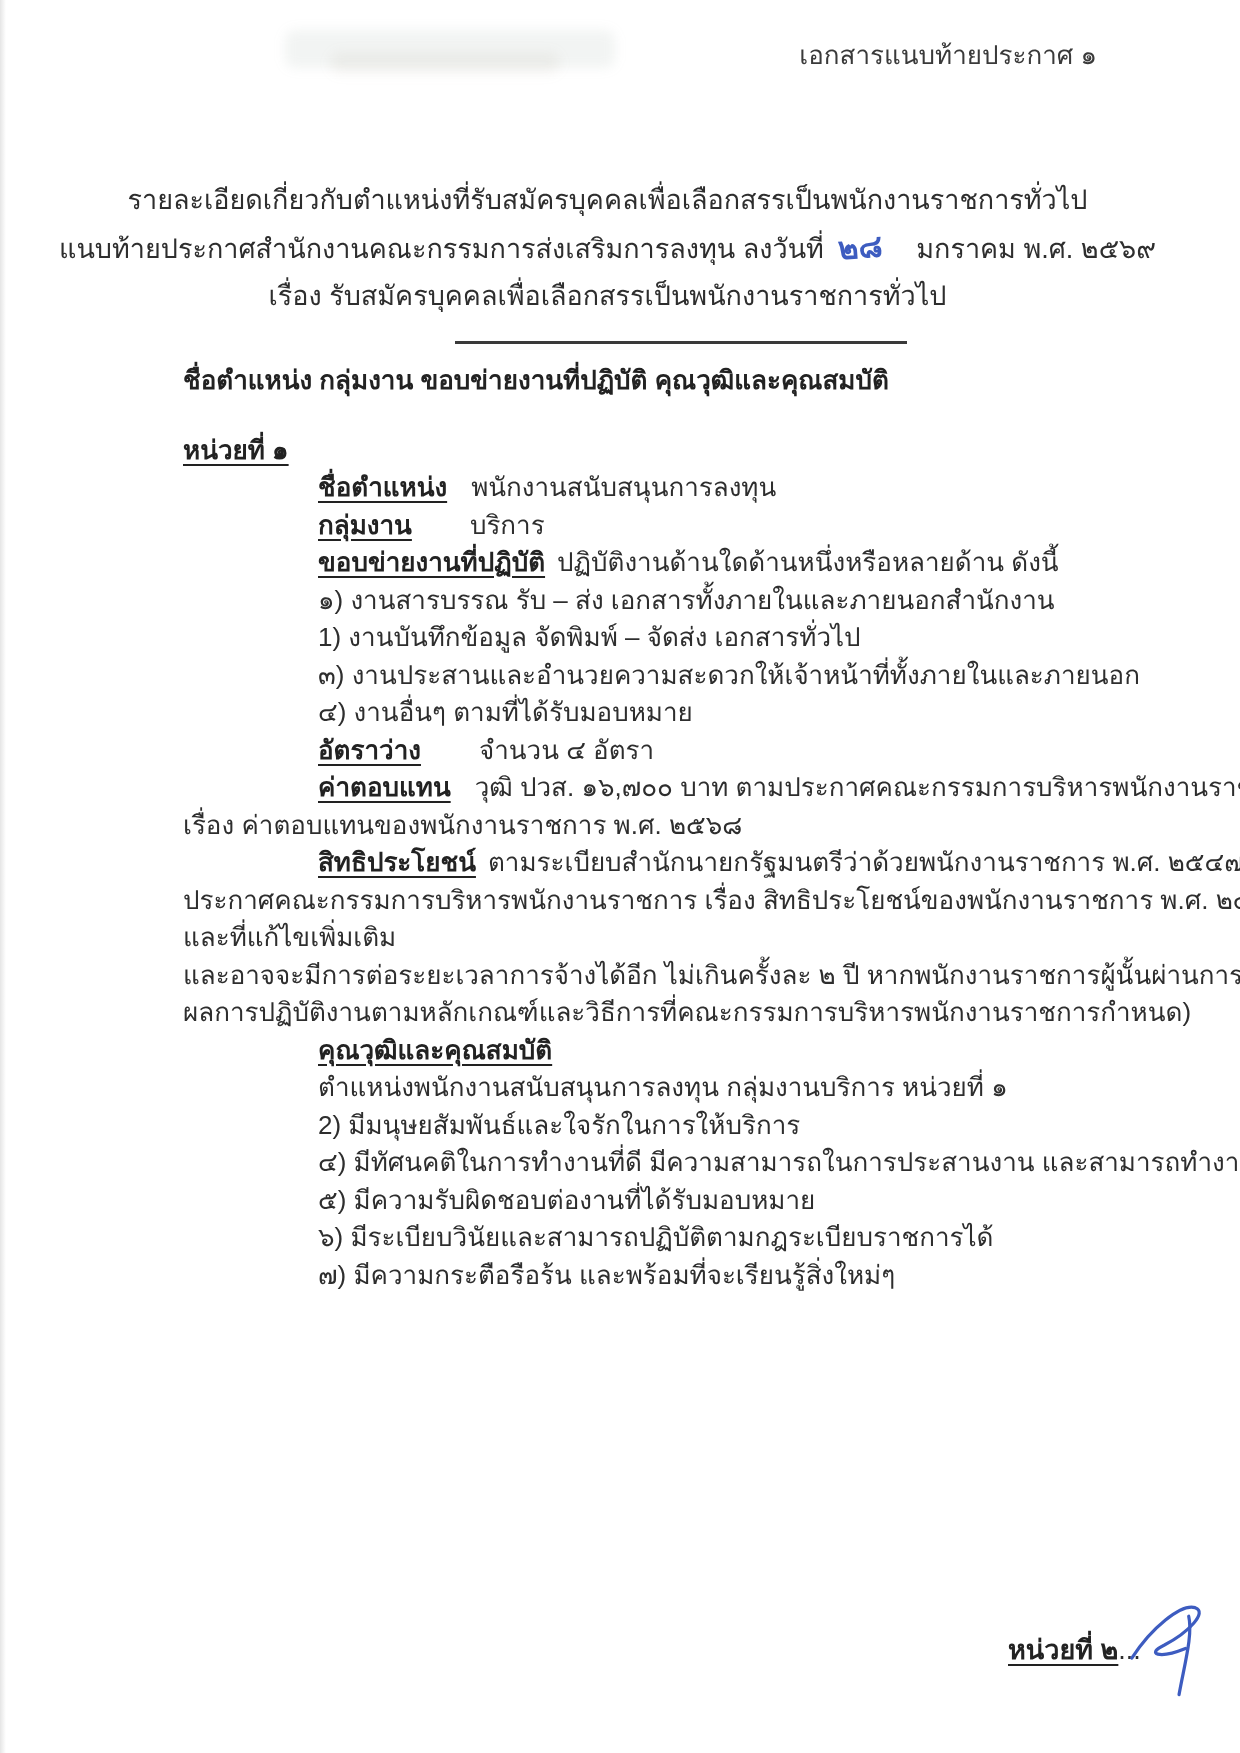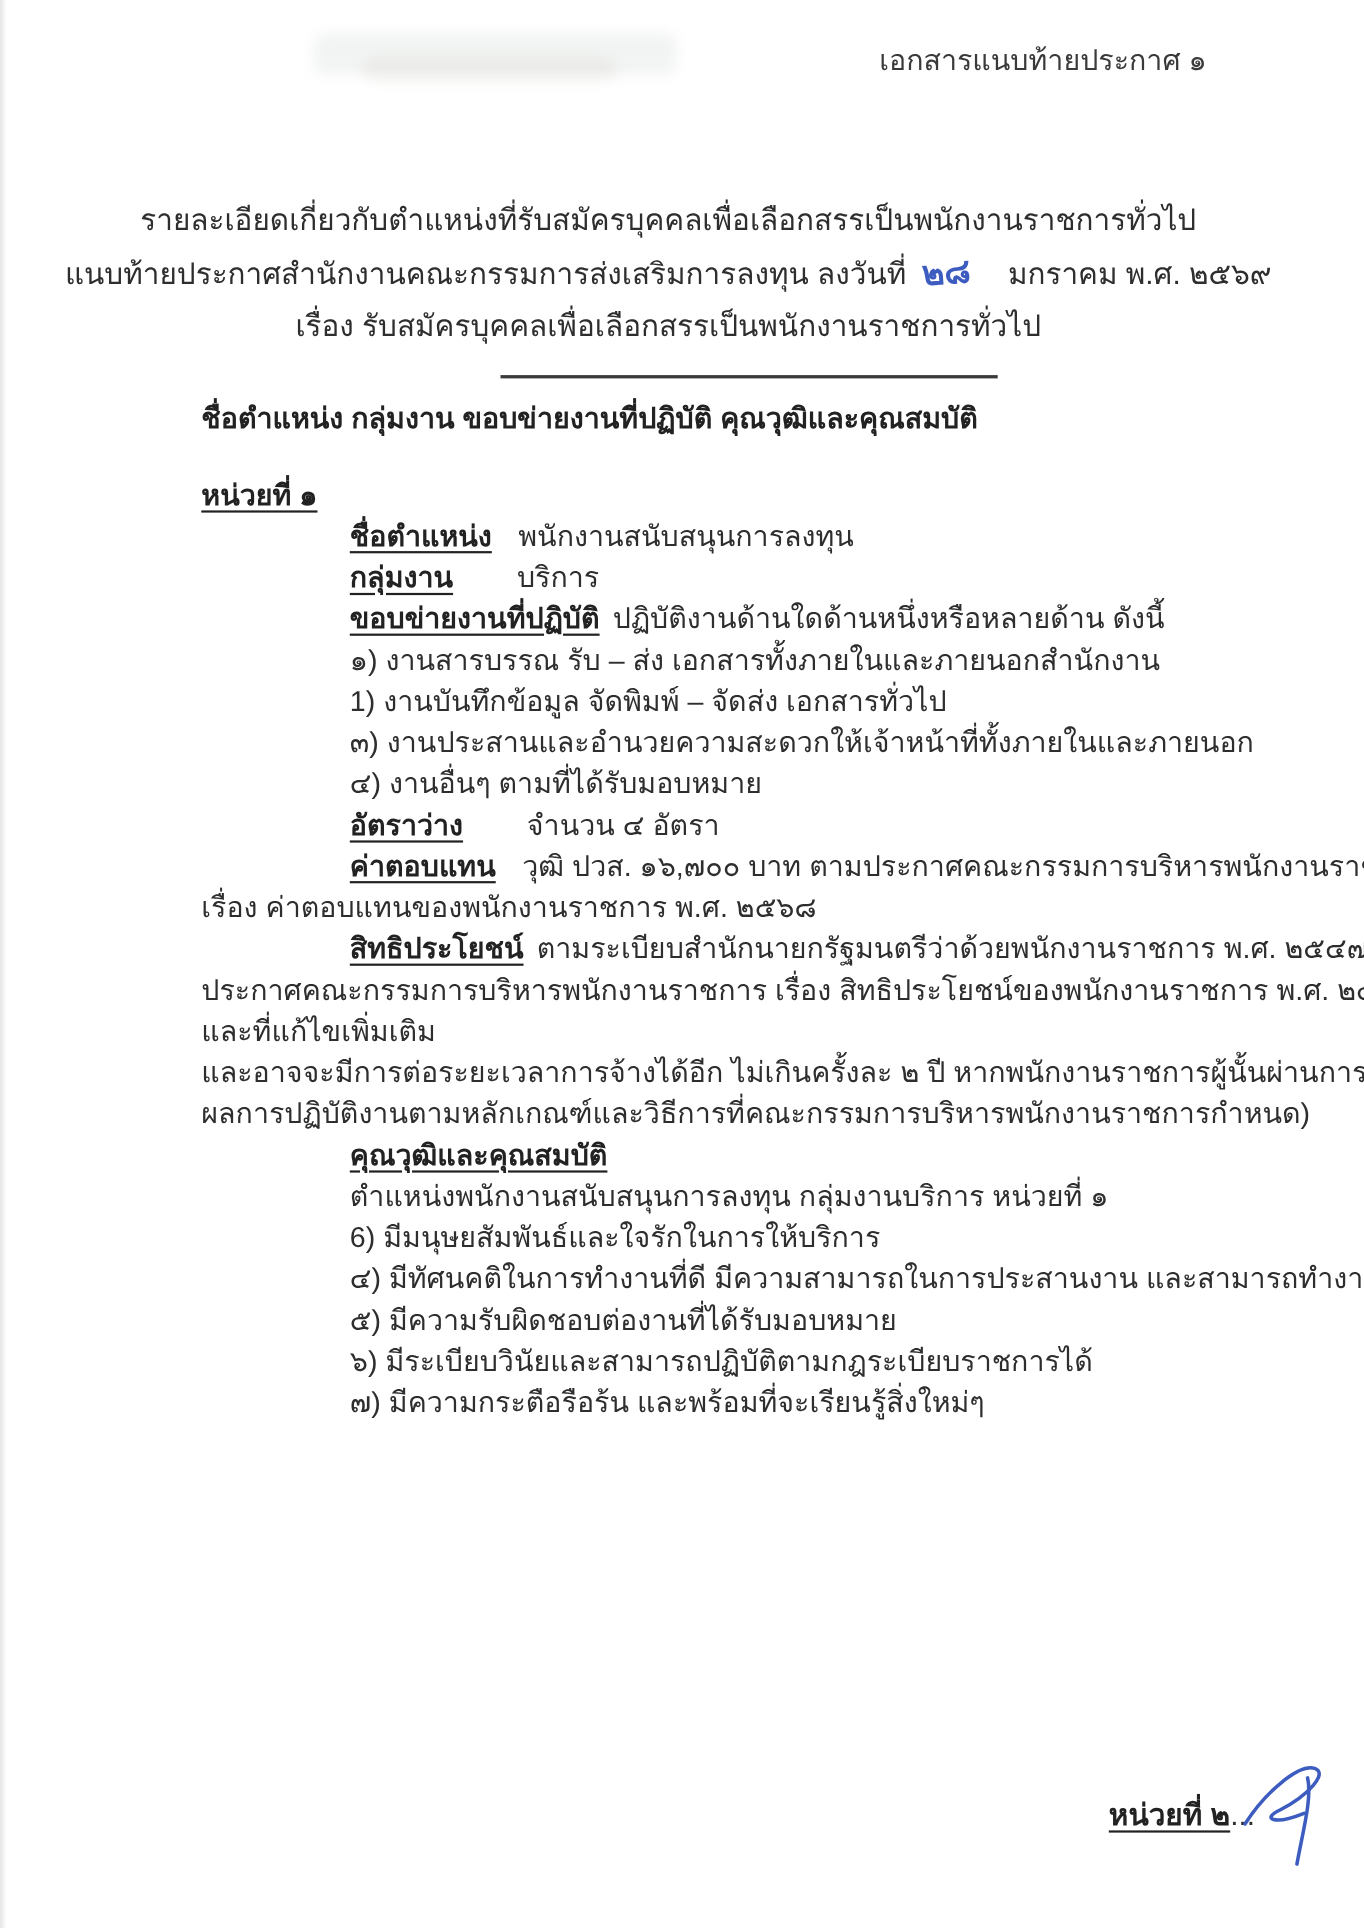"6) มีมนุษยสัมพันธ์และใจรักในการให้บริการ" div.line { text: 6 -> 2 }
